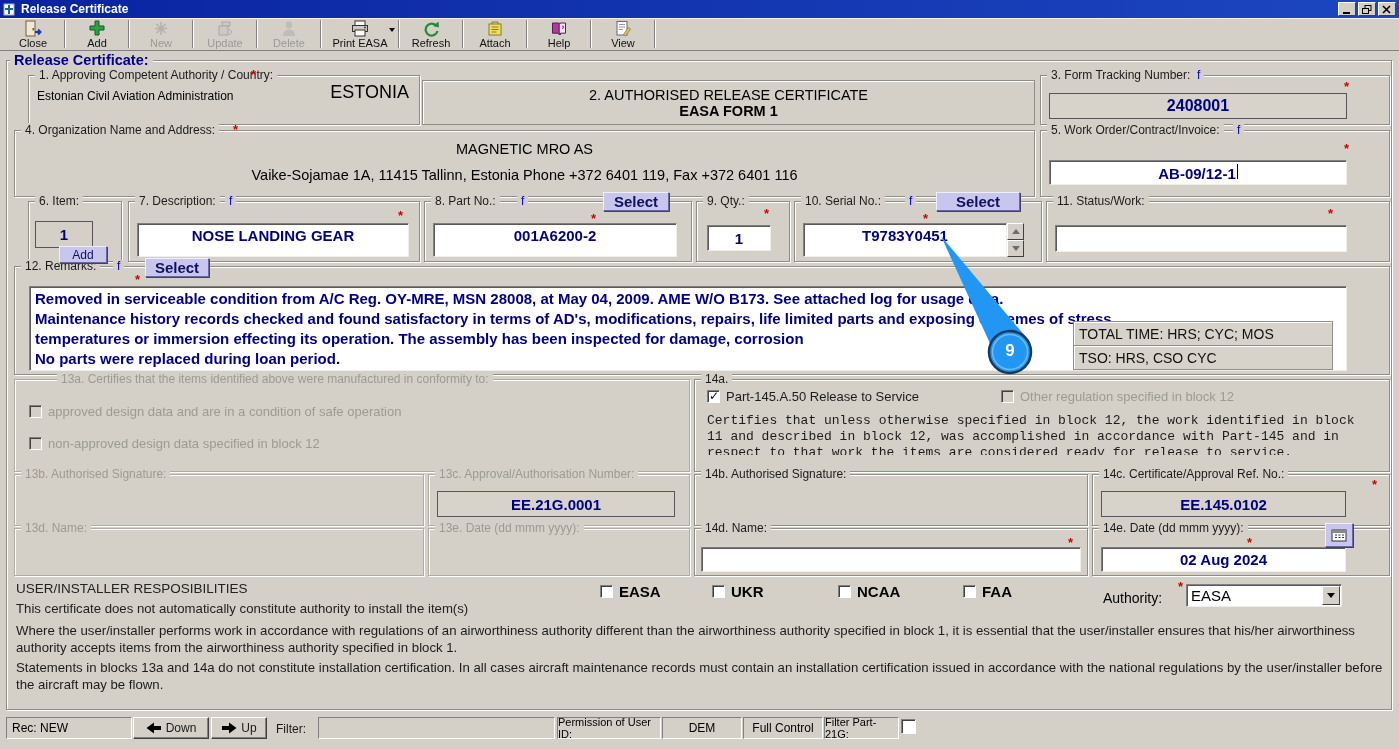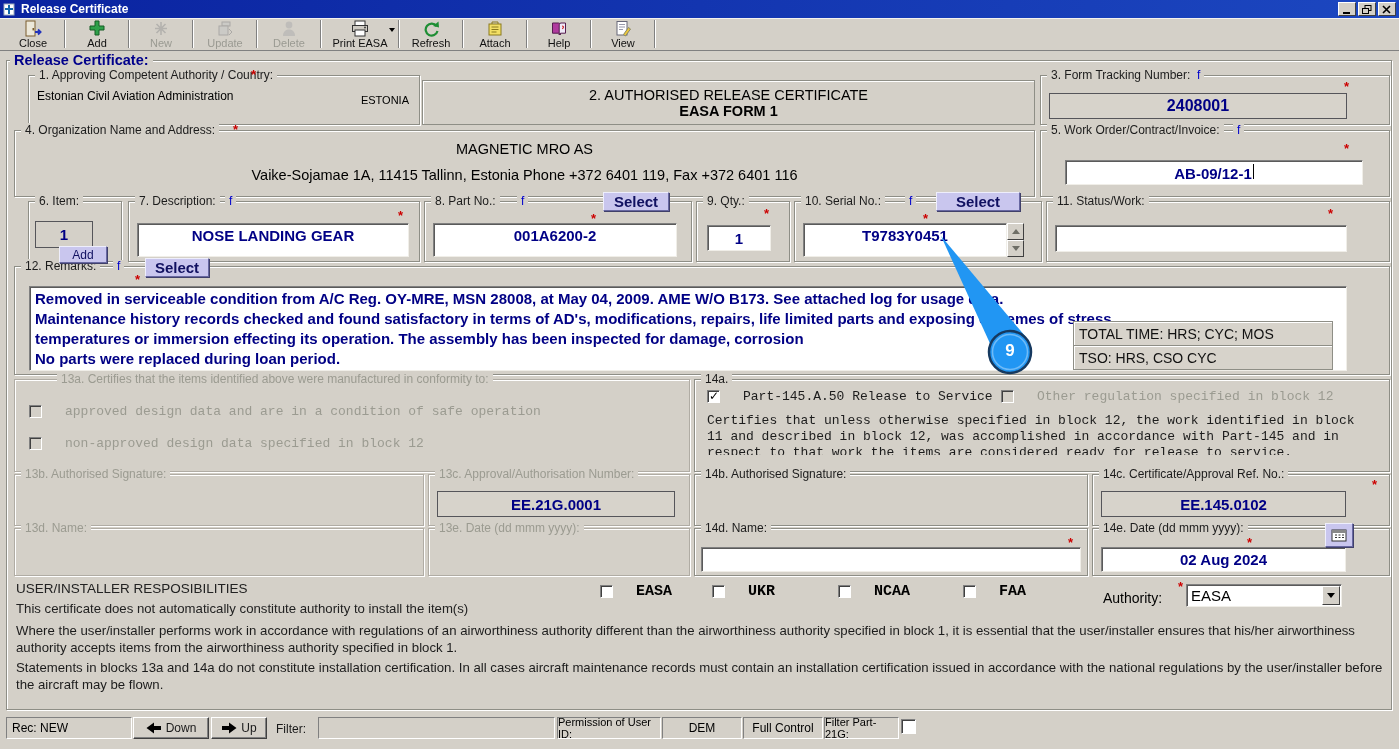"ESTONIA" div.navyval { font-size: 11px -> 18px; margin-top: 12px -> none }
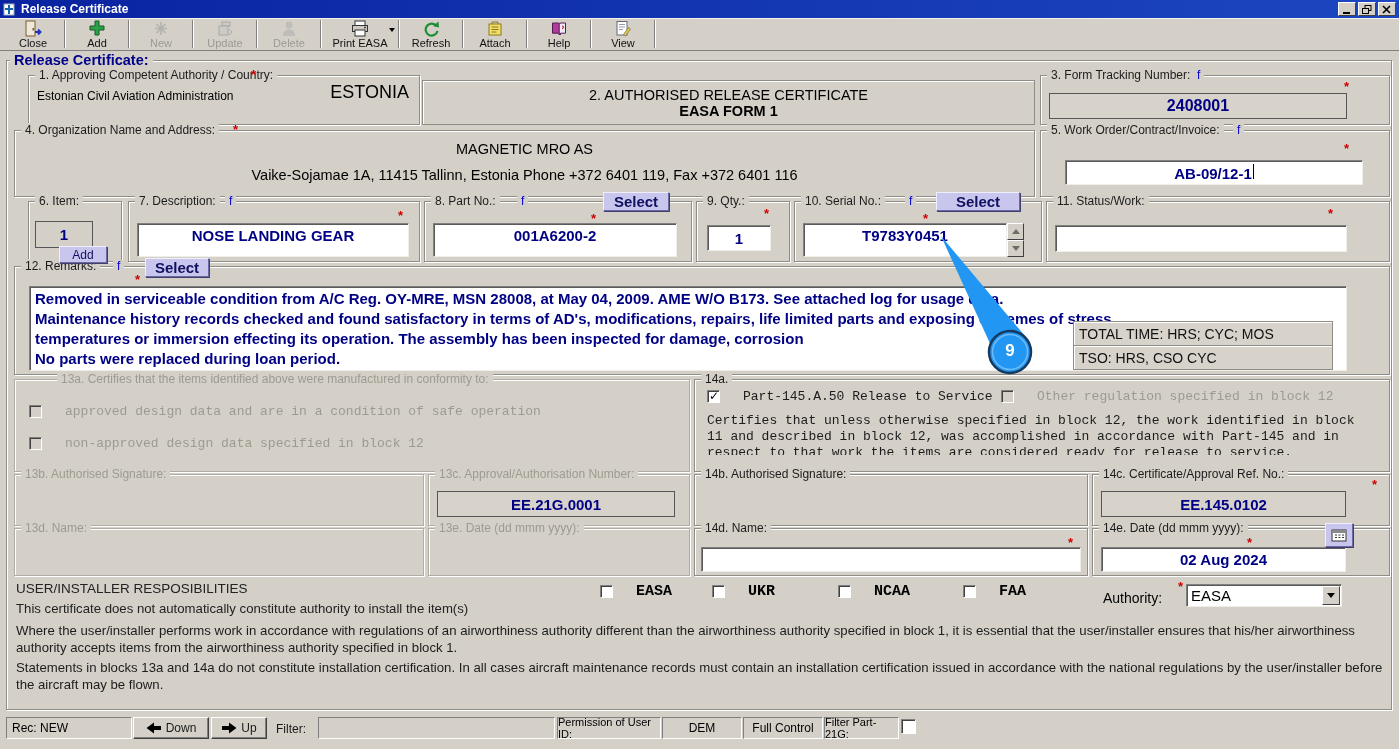"AB-09/12-1" div.inp { left: 24px -> 8px }
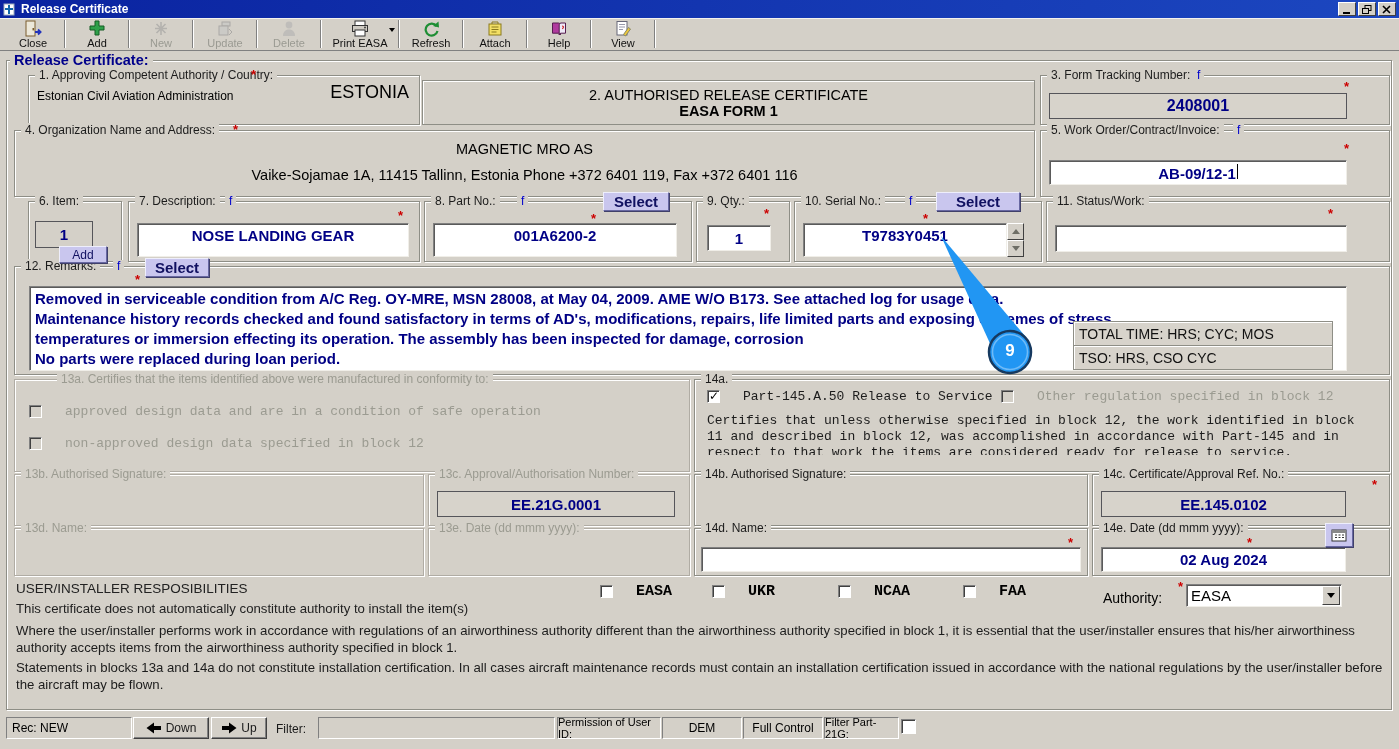"Part-145.A.50 Release to Service" .cbrow { font-family: Liberation Mono, monospace -> none; gap: 23px -> 6px }
